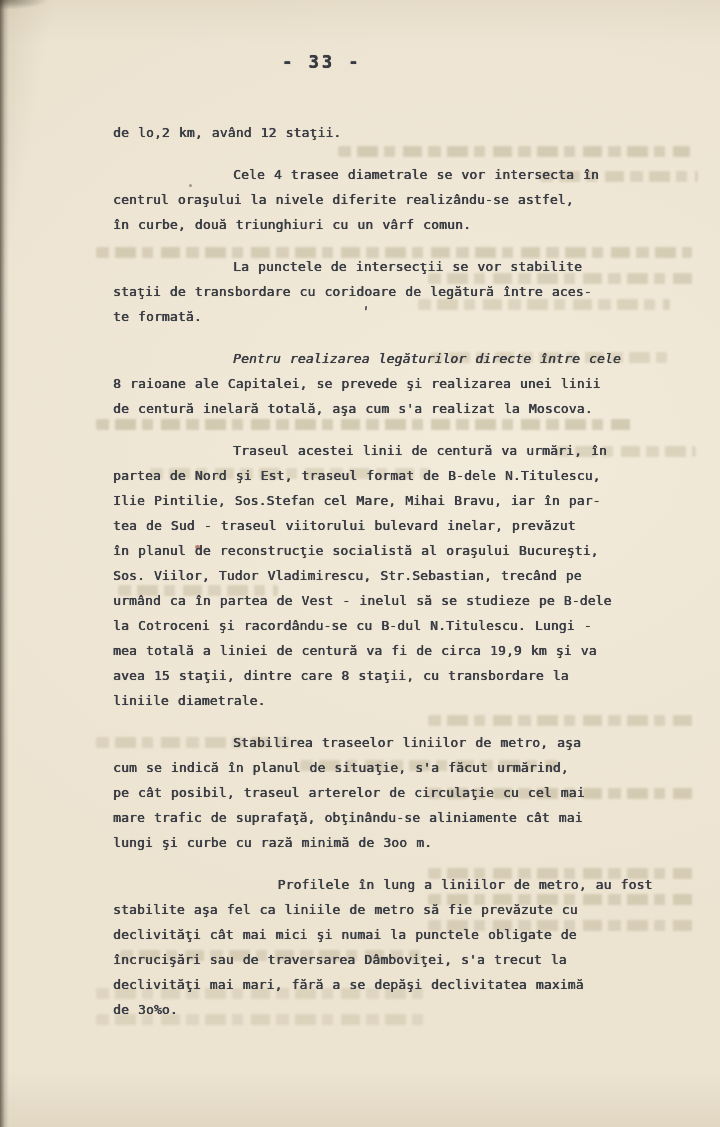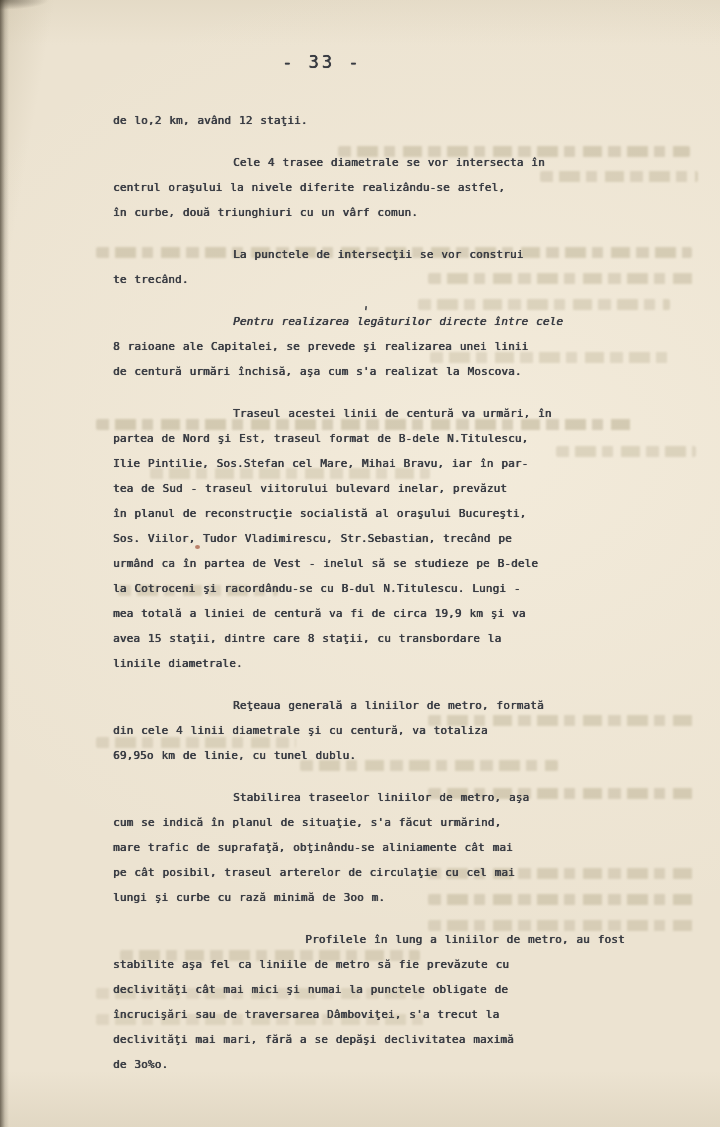"- 33 -" .page-number { font-weight: normal -> bold }
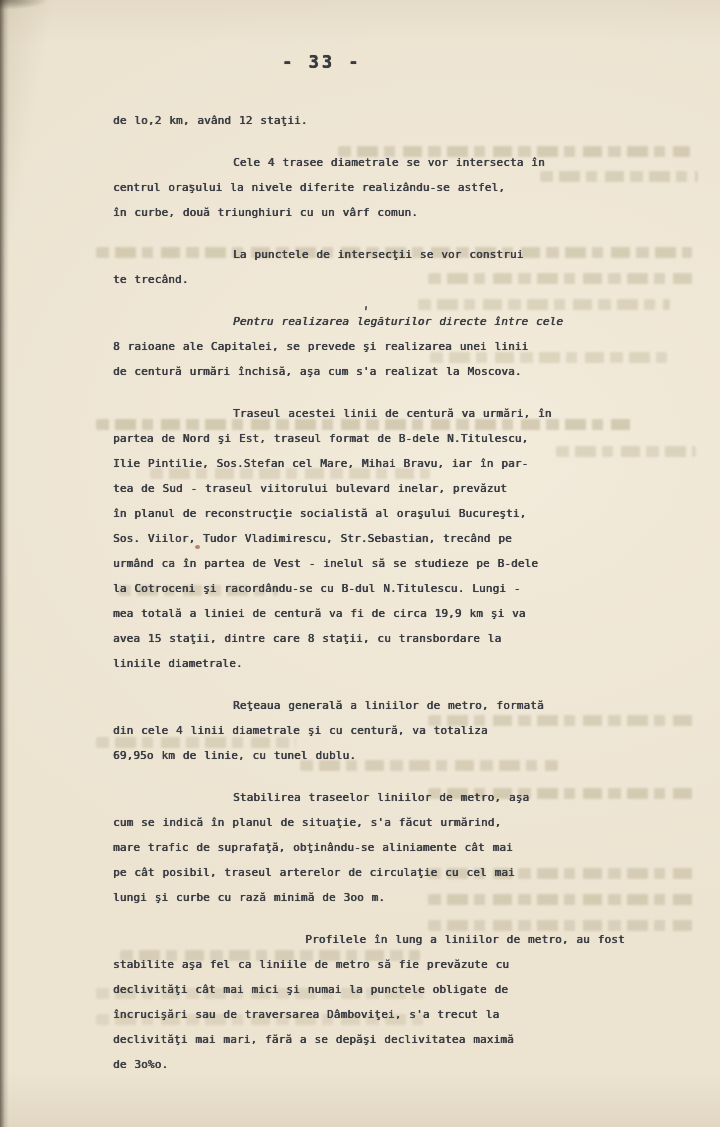"de lo,2 km, având 12" .content { font-size: 11px -> 13px; top: 108px -> 120px }
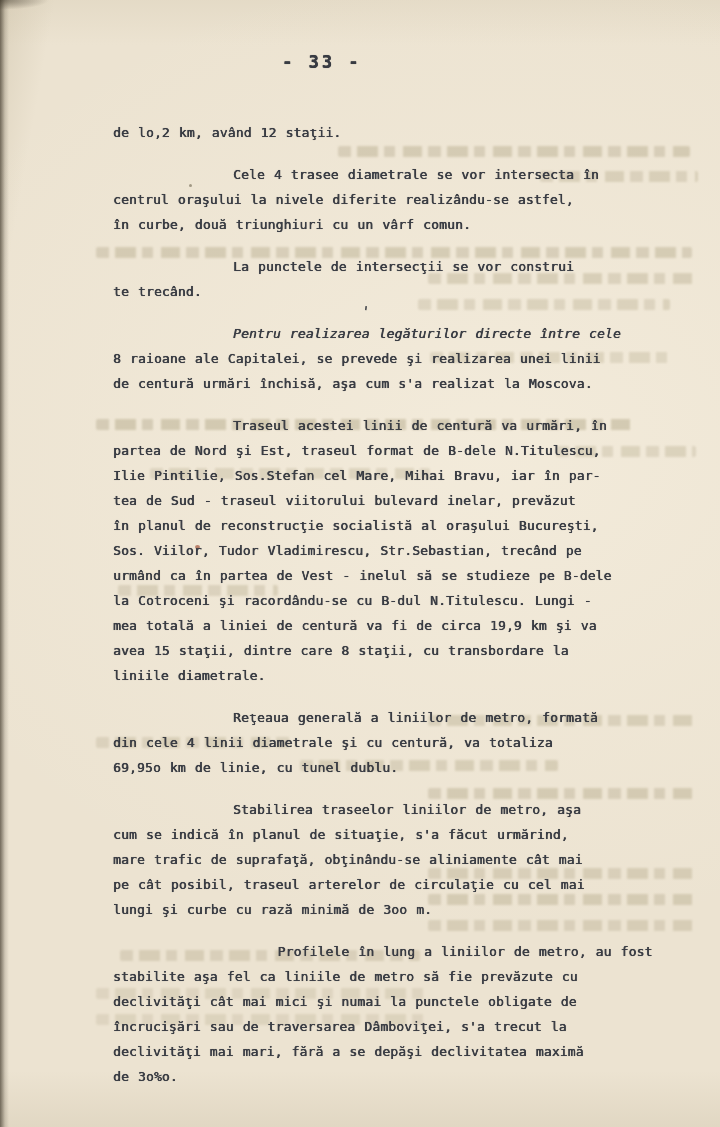"La punctele de intersecţii se" span.line { text: construi -> stabilite }
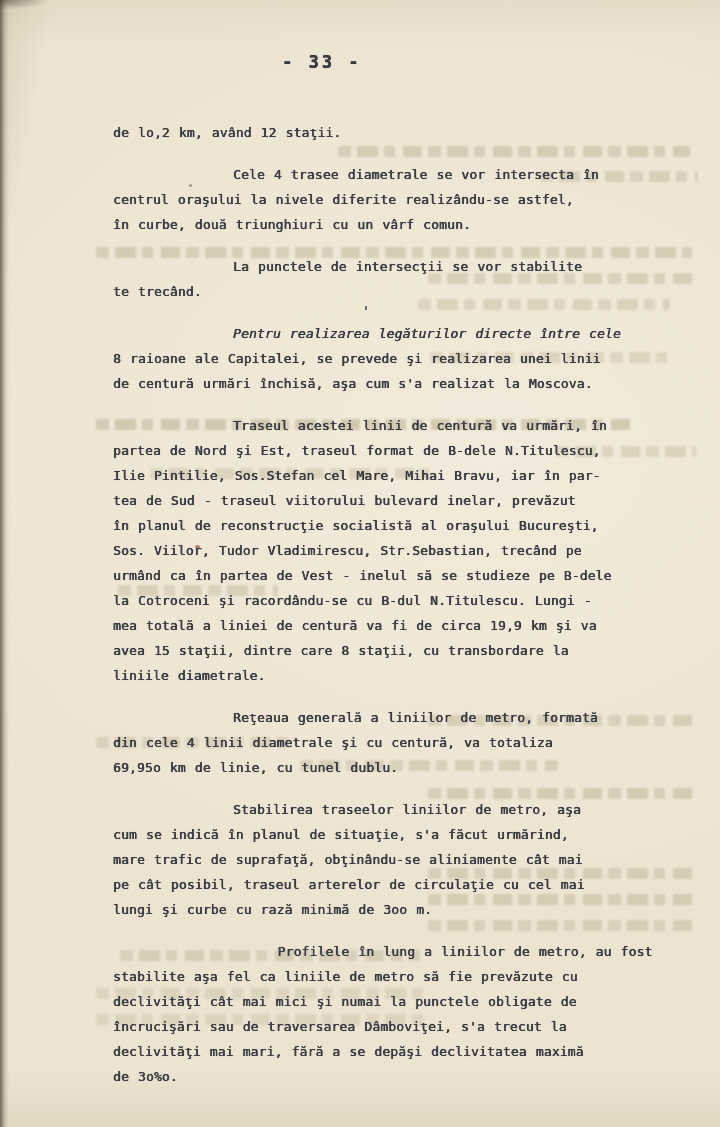"staţii de transbordare cu coridoare" span.line { html: none -> <span>staţii de transbordare cu coridoare de legătură între aces-</span> }
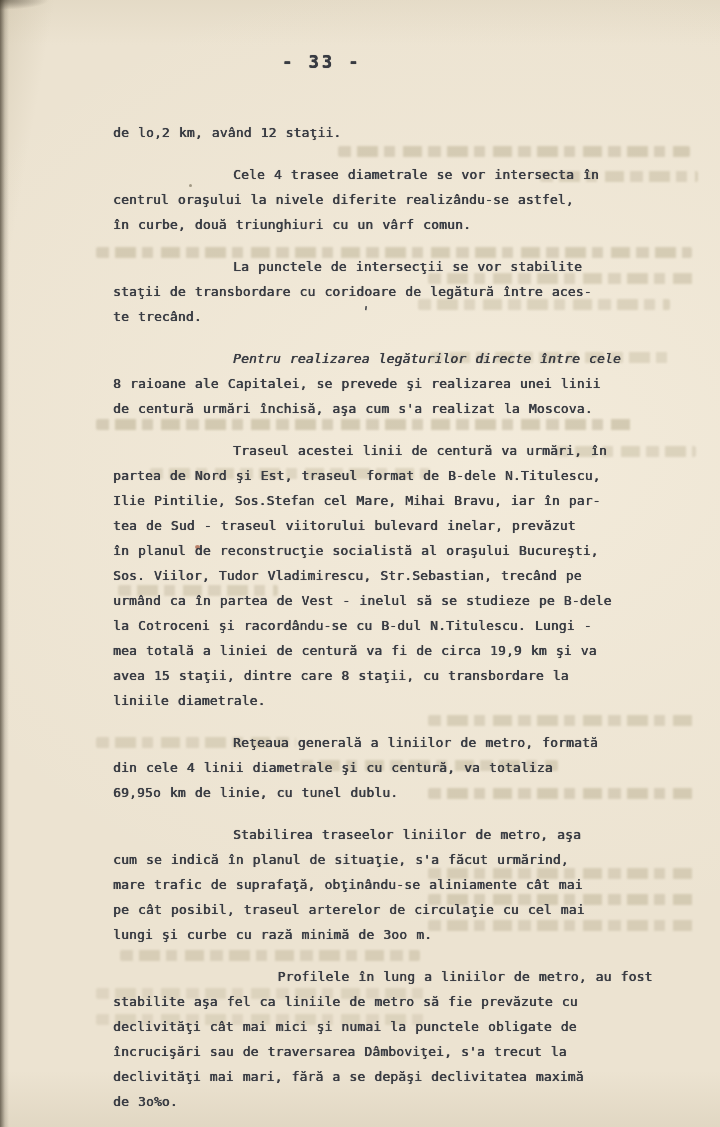"te trecând." span.line { text: trecând -> formată }
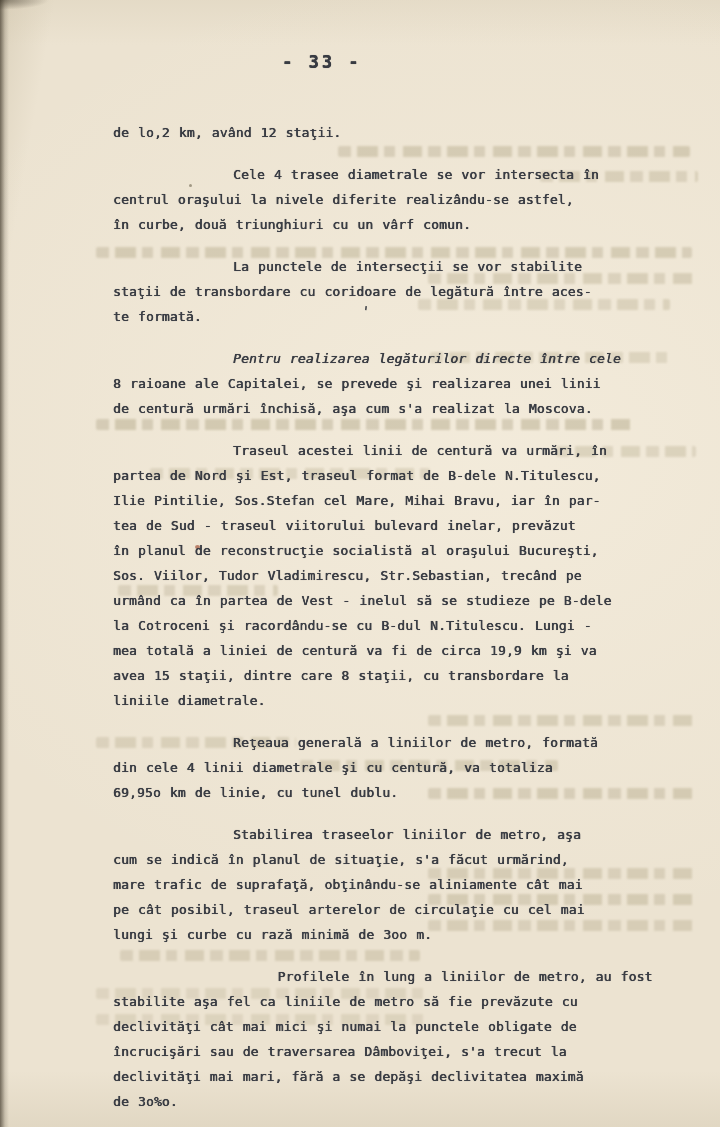"de centură urmări închisă, aşa" span.line { text: urmări închisă -> inelară totală }
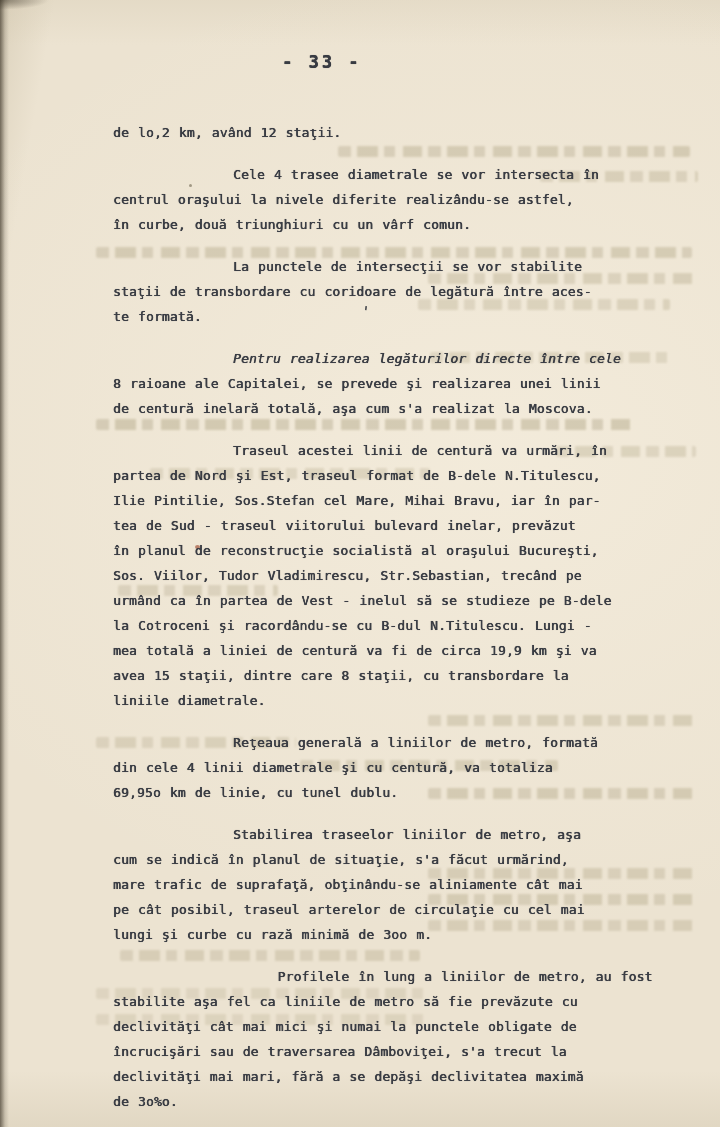"Reţeaua generală a liniilor de" div.para { html: <div> <span>Reţeaua generală a liniilor de metro, formată</span> <span>din cele 4 linii diametrale şi cu centură, va totaliza</span> <span>69,95o km de linie, cu tunel dublu.</span> </div> -> none }
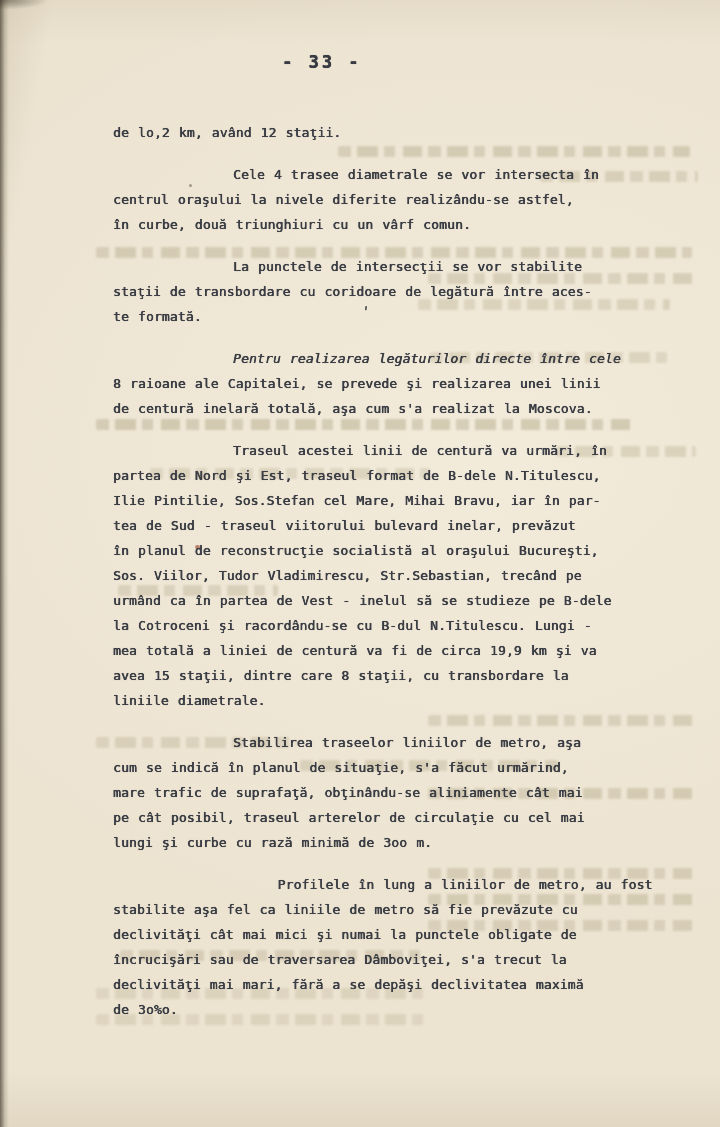"mare trafic de suprafaţă, obţinându-se" span.line { order: before "pe cât posibil, traseul arterelor" -> after "pe cât posibil, traseul arterelor" }
